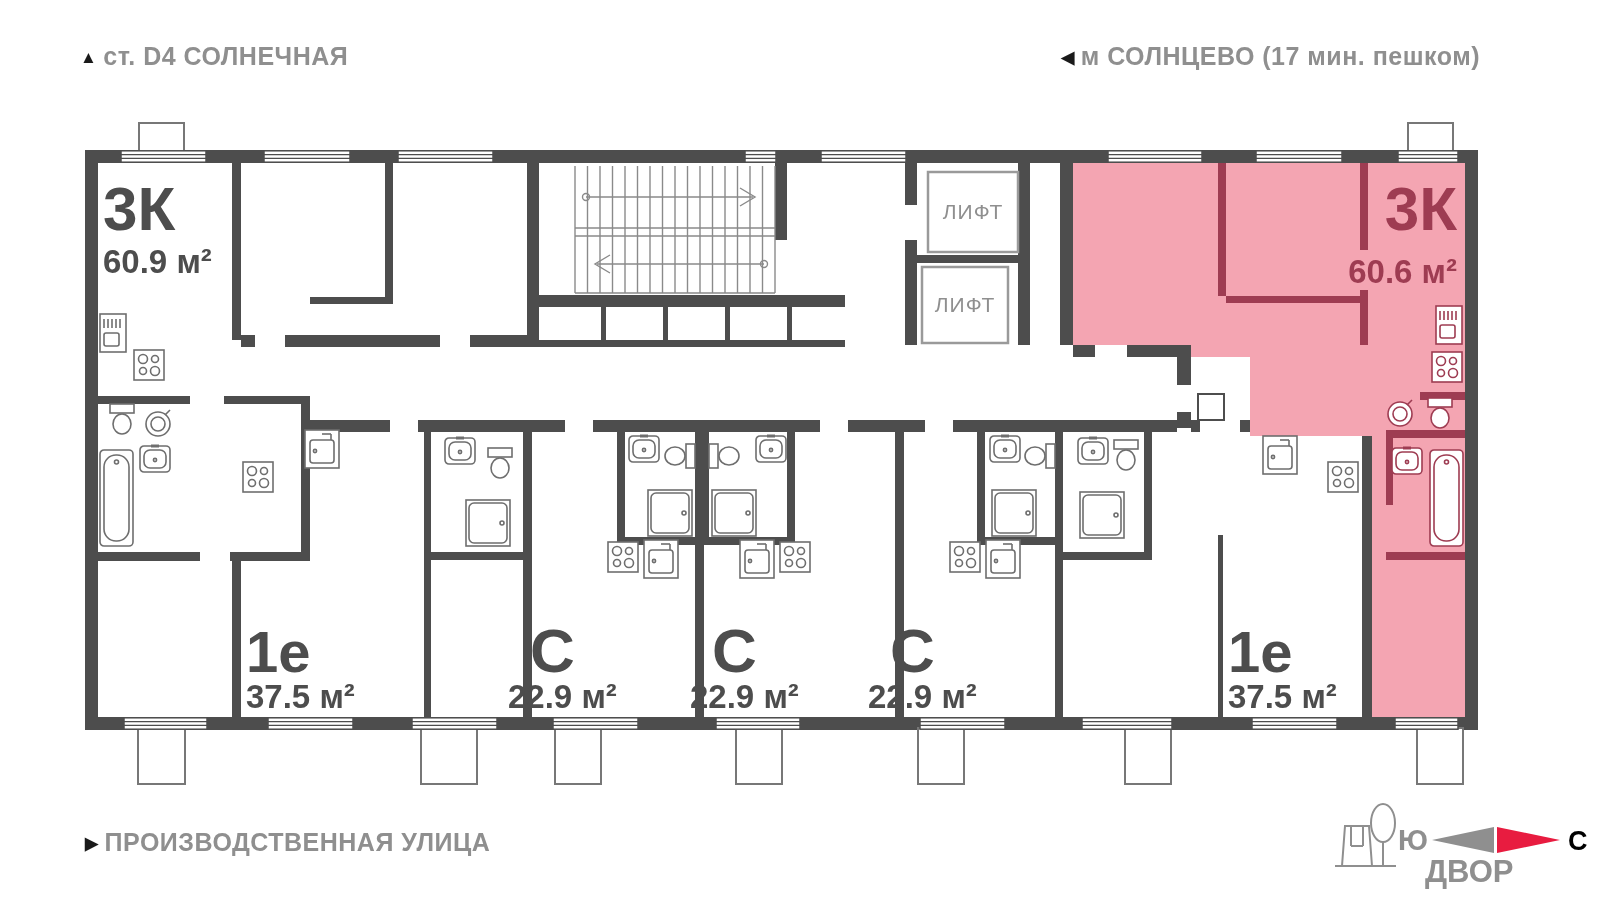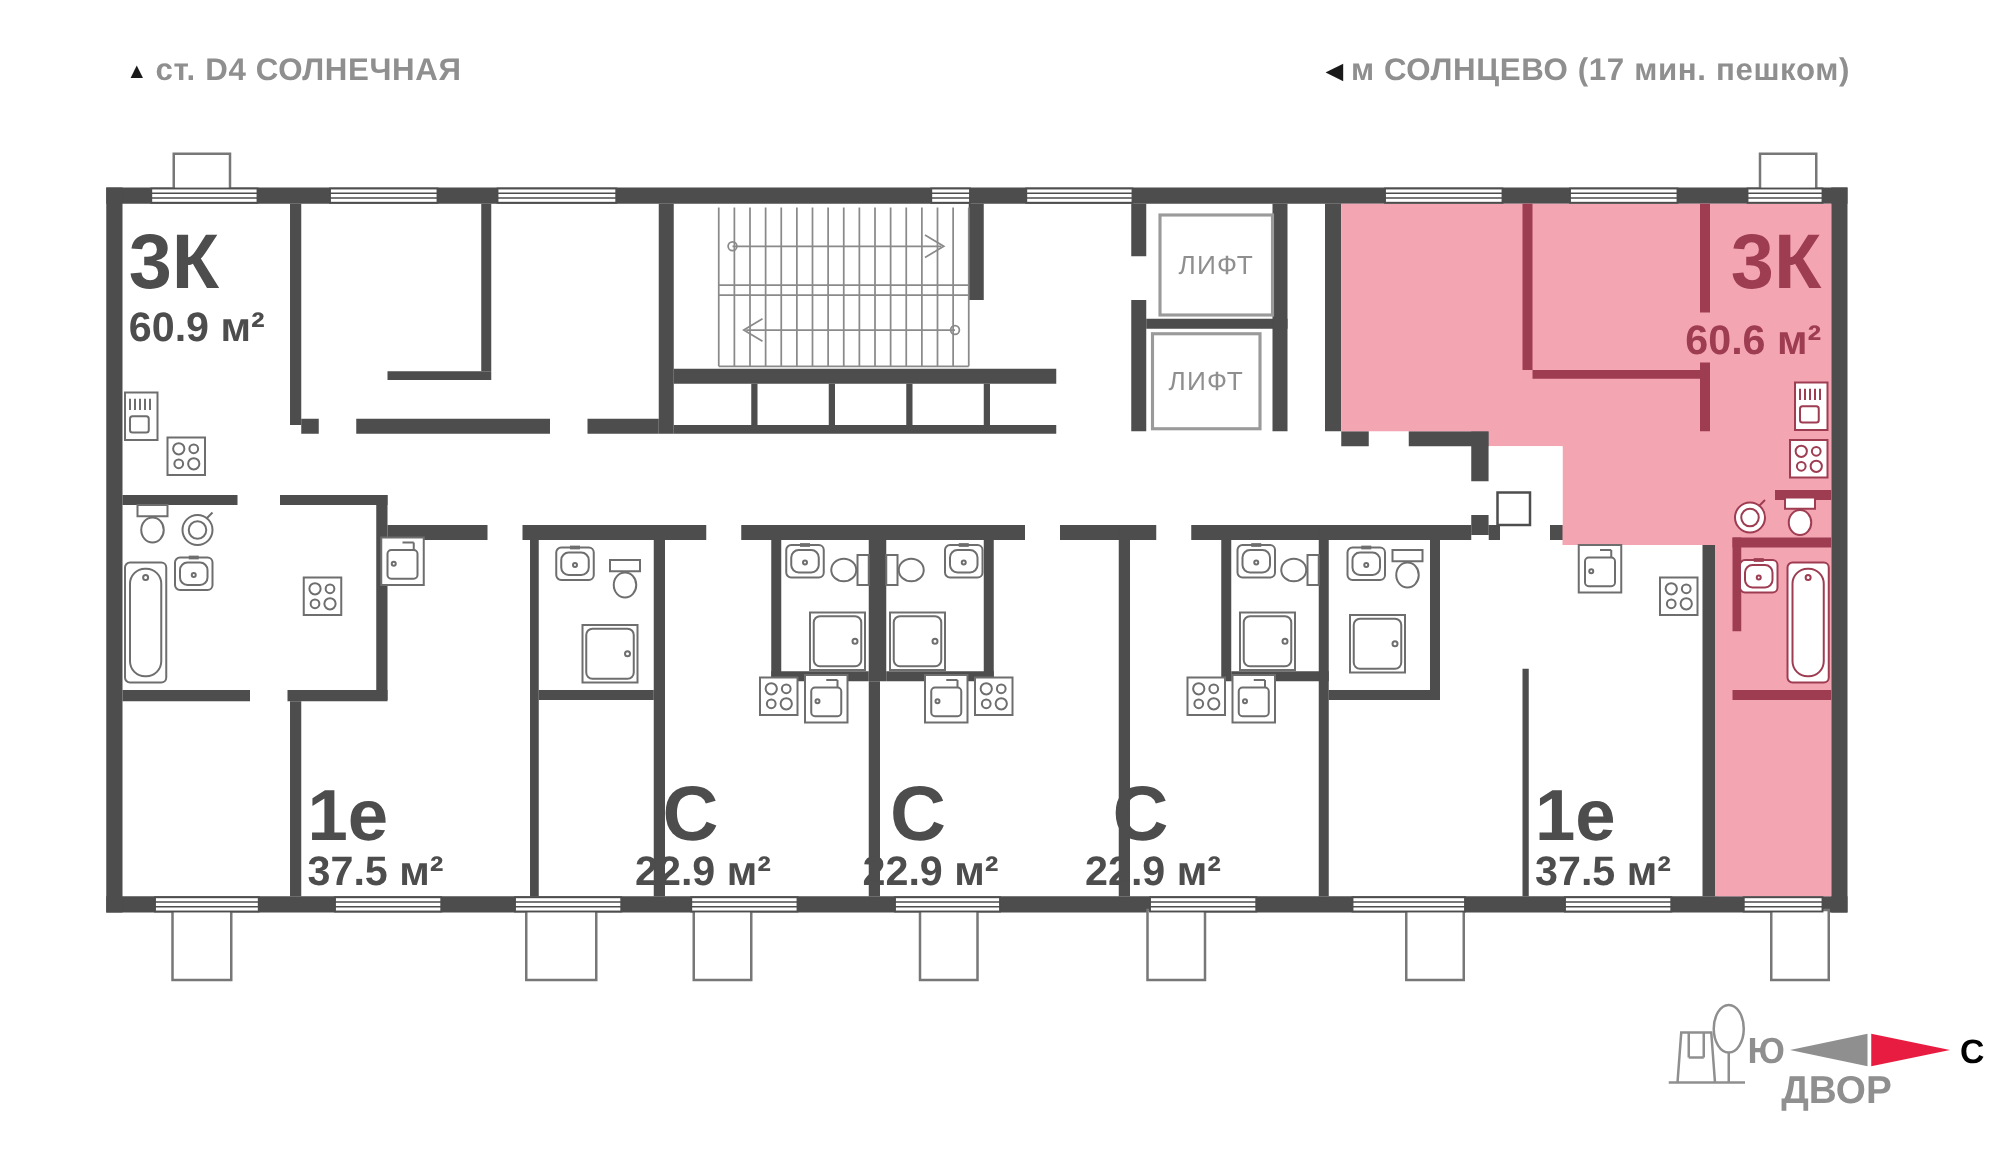"▲ ст. D4 СОЛНЕЧНАЯ" #hdr-left { left: 101px -> 80px }
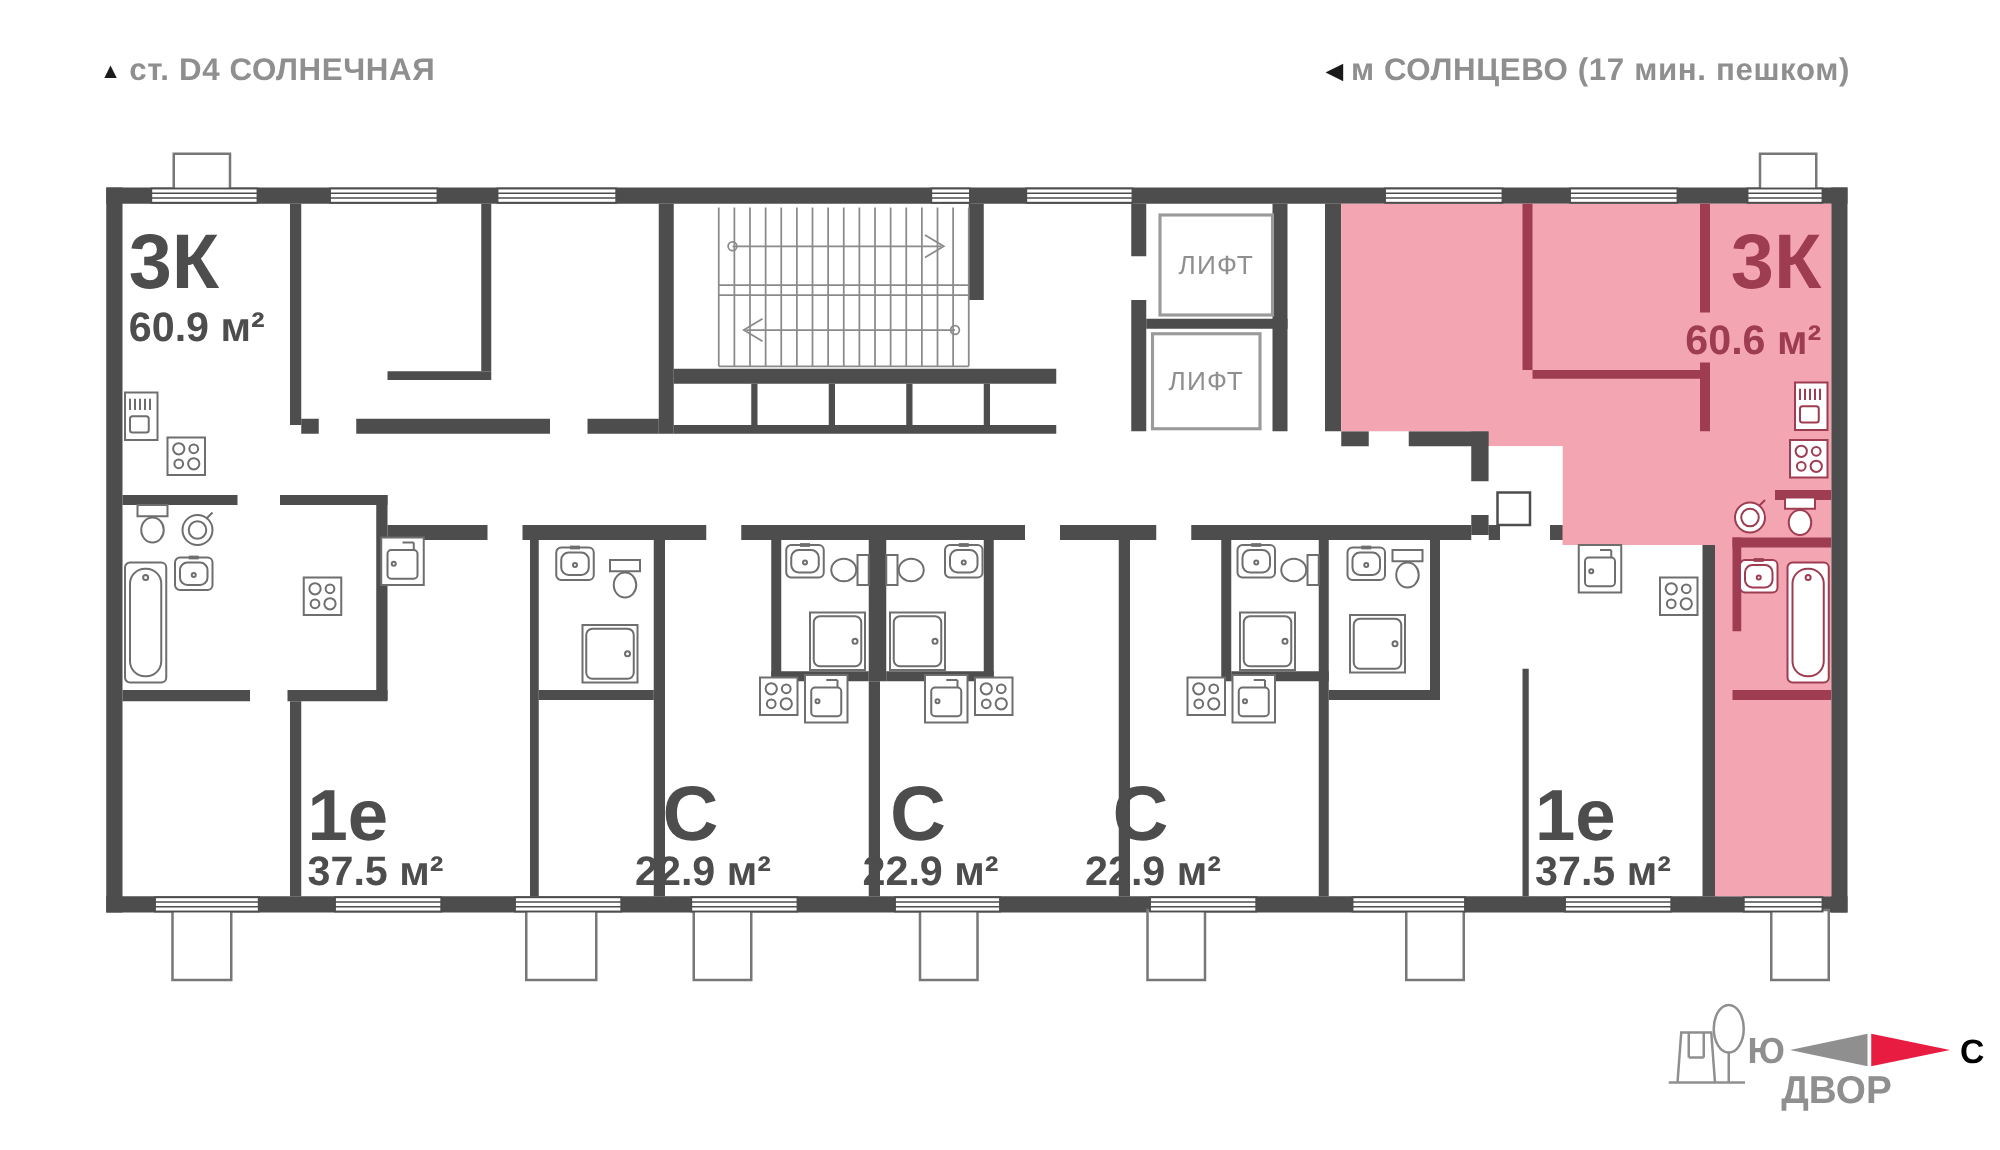"▶ ПРОИЗВОДСТВЕННАЯ УЛИЦА" div.toplabel { html: none -> <div><span>▶</span><span>ПРОИЗВОДСТВЕННАЯ УЛИЦА</span></div> }
